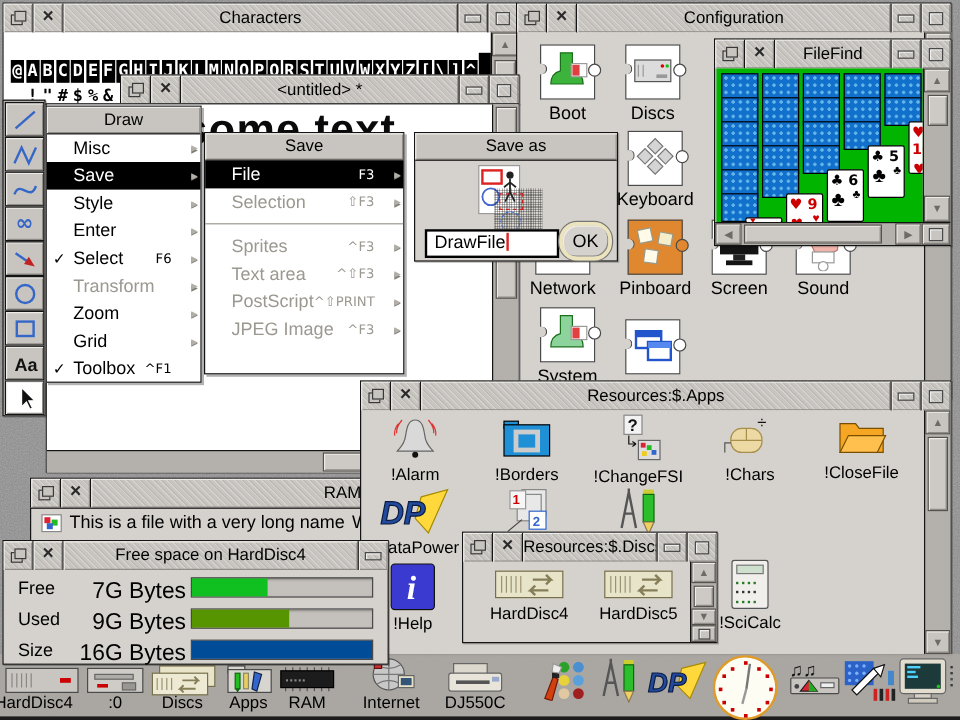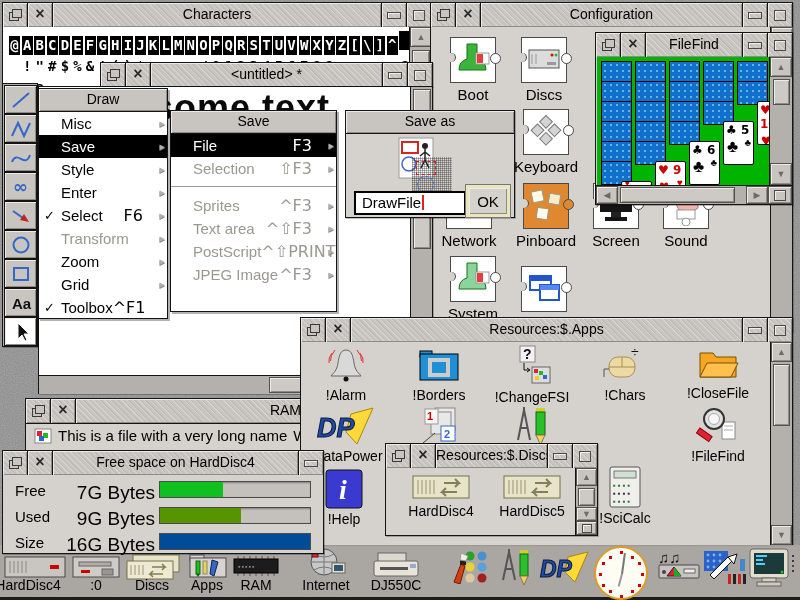"@ A B C D" .chrow { margin-top: none -> 13px }
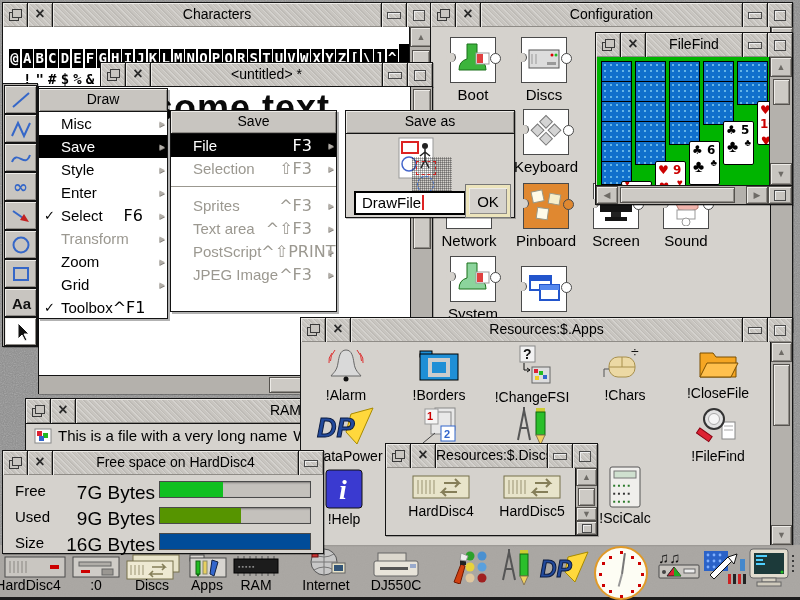"F3" .mi .k { font-size: 16px -> 11px }
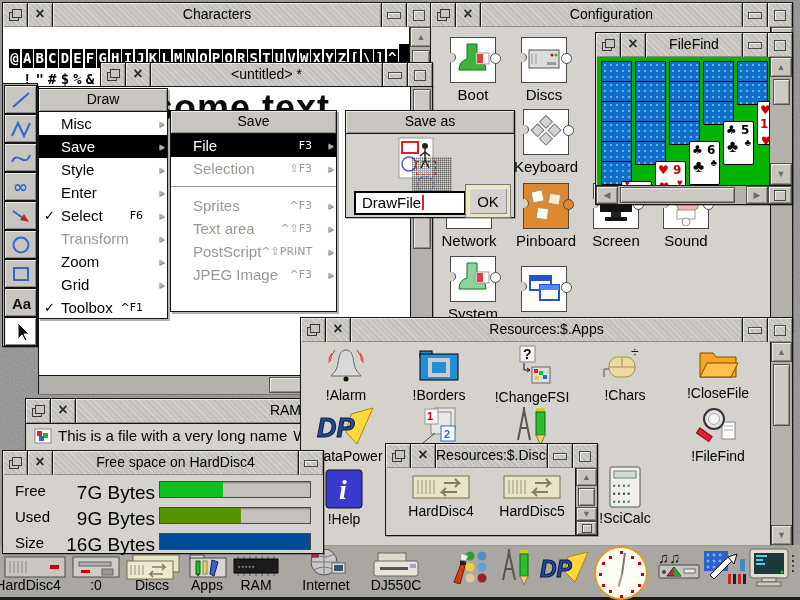"OK" div.okb { border-radius: none -> 15px }
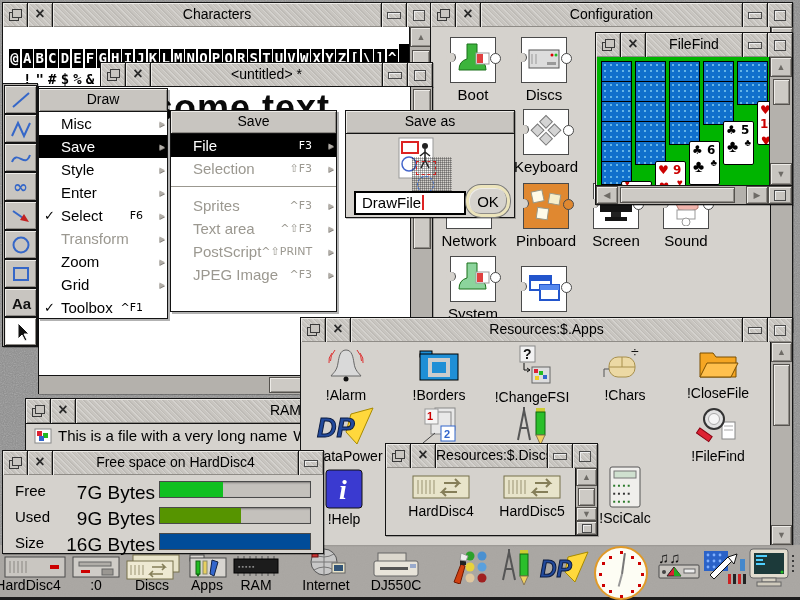"!FileFind" div.gi { html: <div> <svg> <rect></rect> <line></line> <line></line> <circle></circle> <circle></circle> <rect></rect> </svg> <span>!FileFind</span> </div> -> none }
